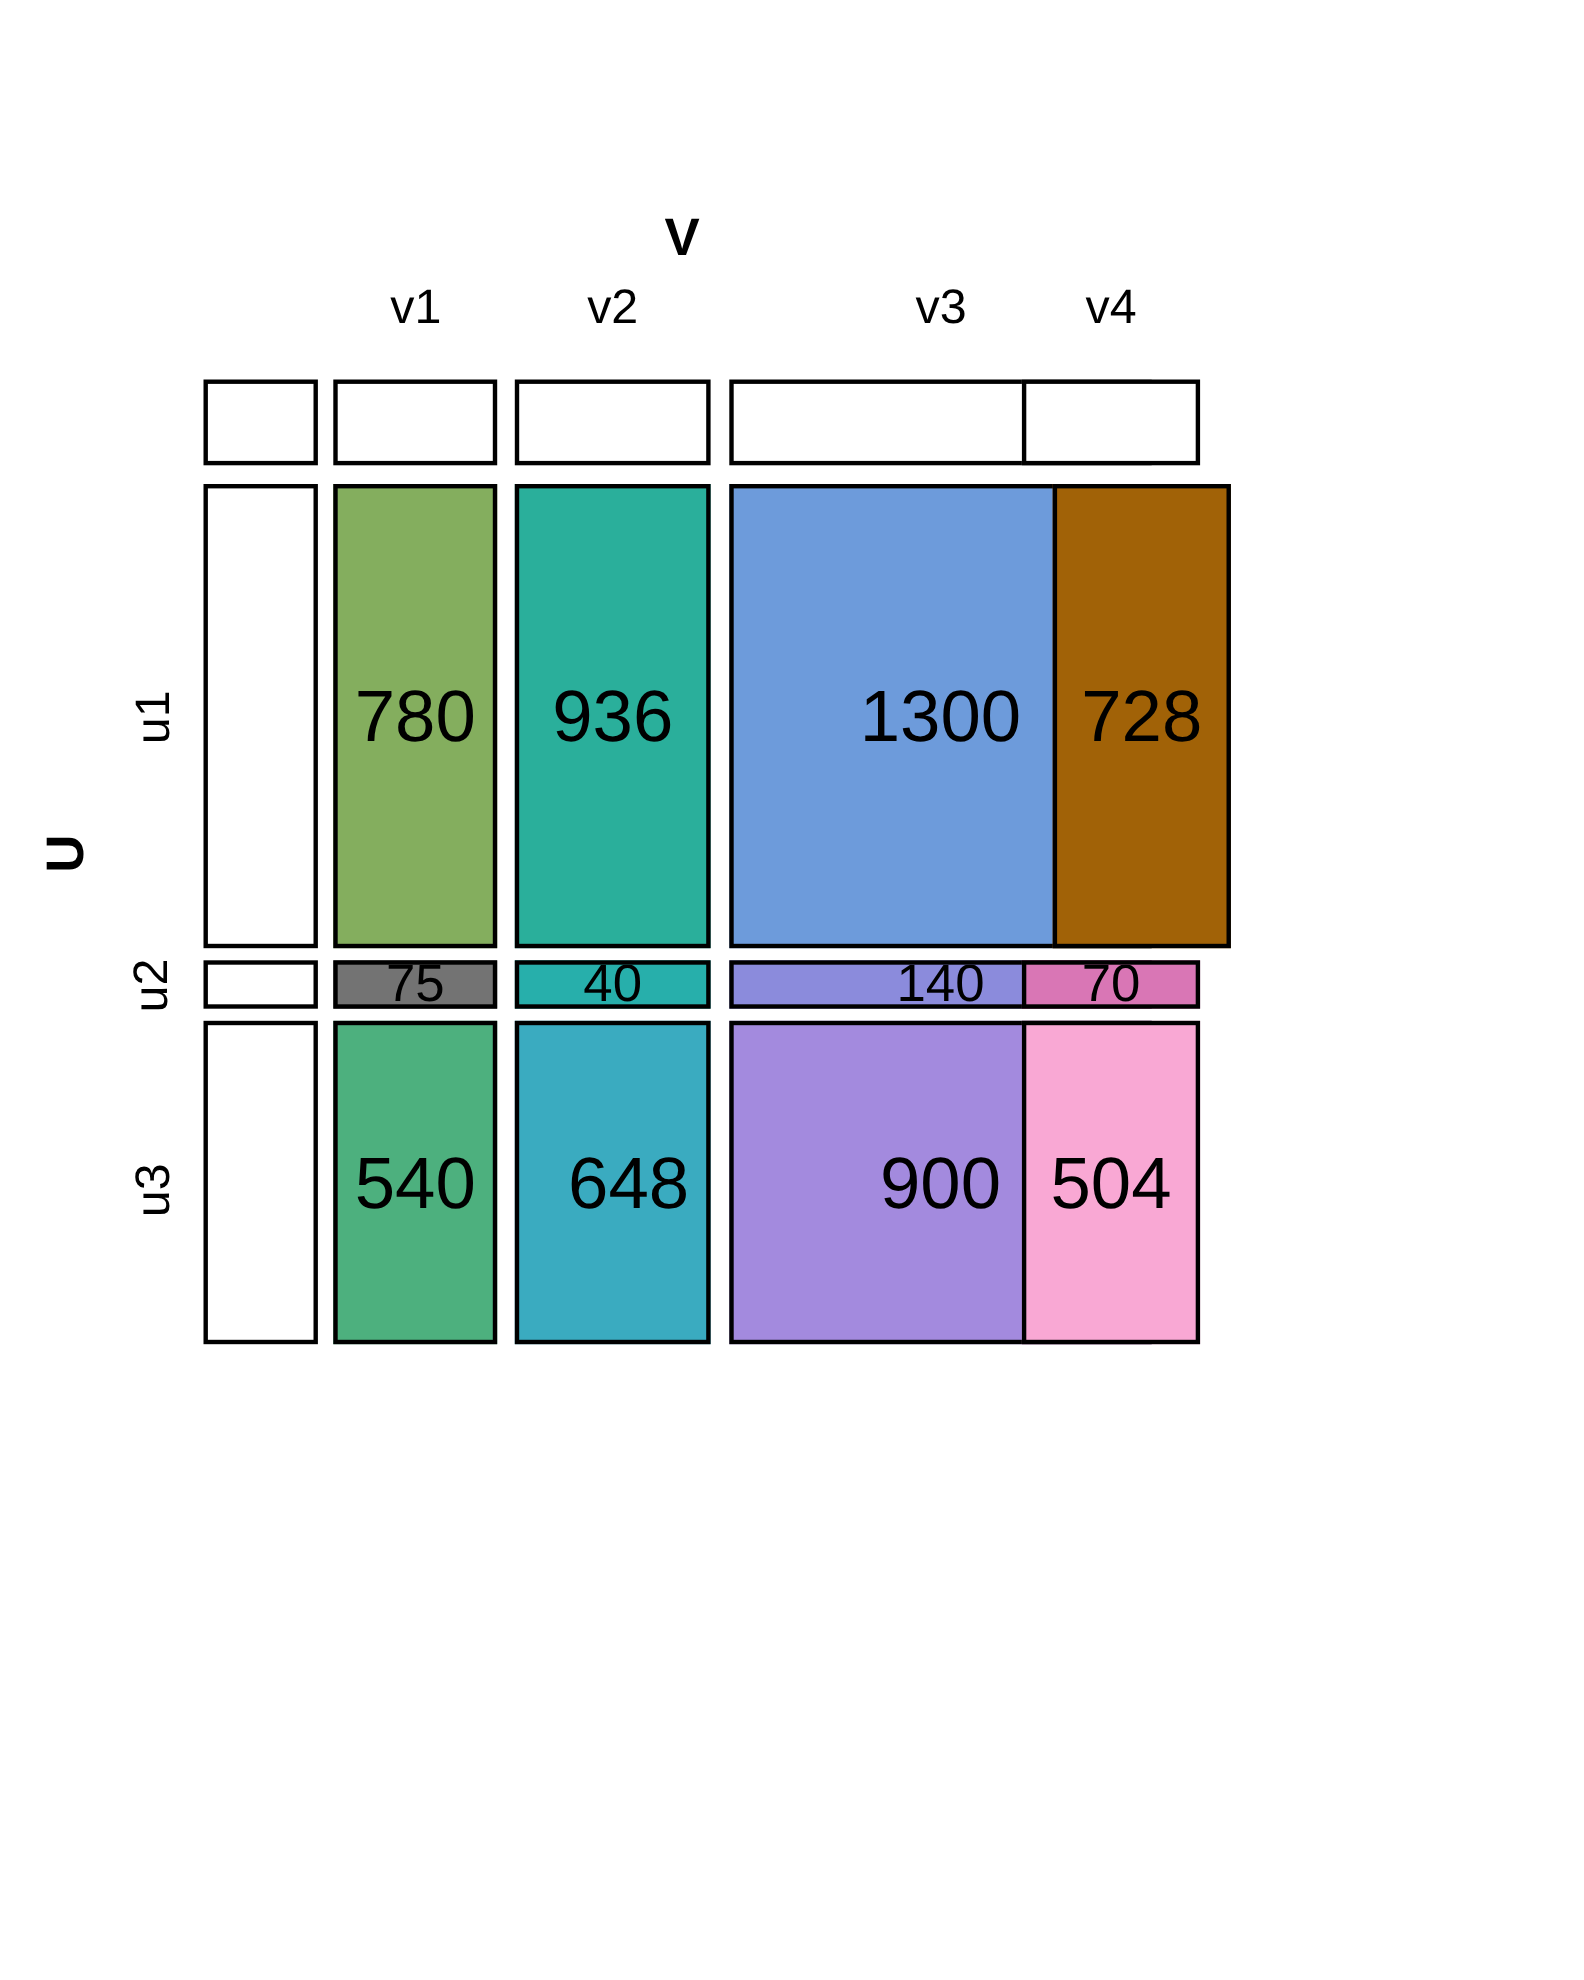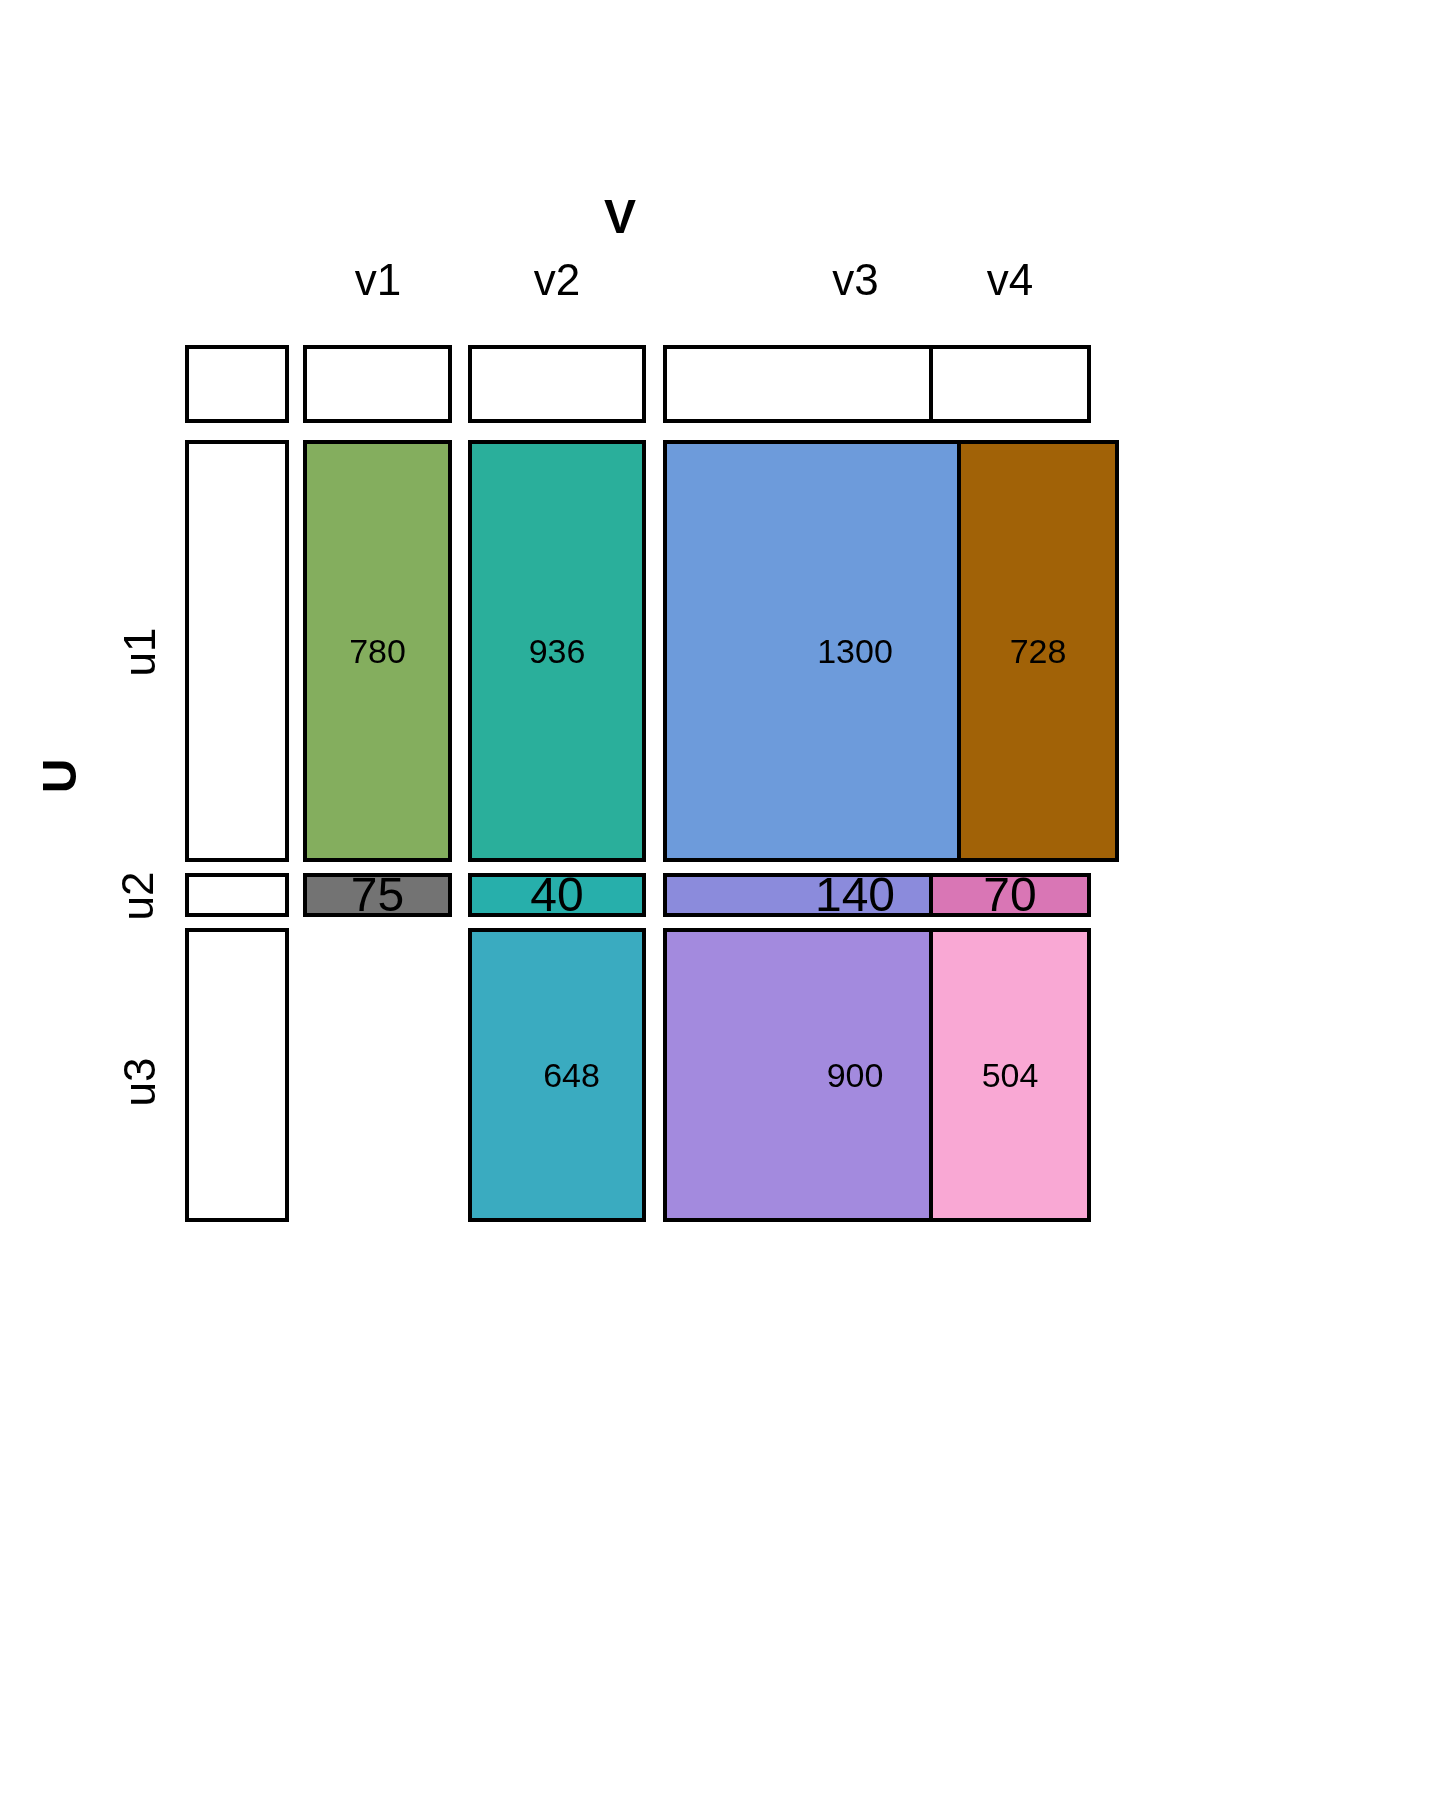"780" .tile-value { font-size: 34px -> 66px }
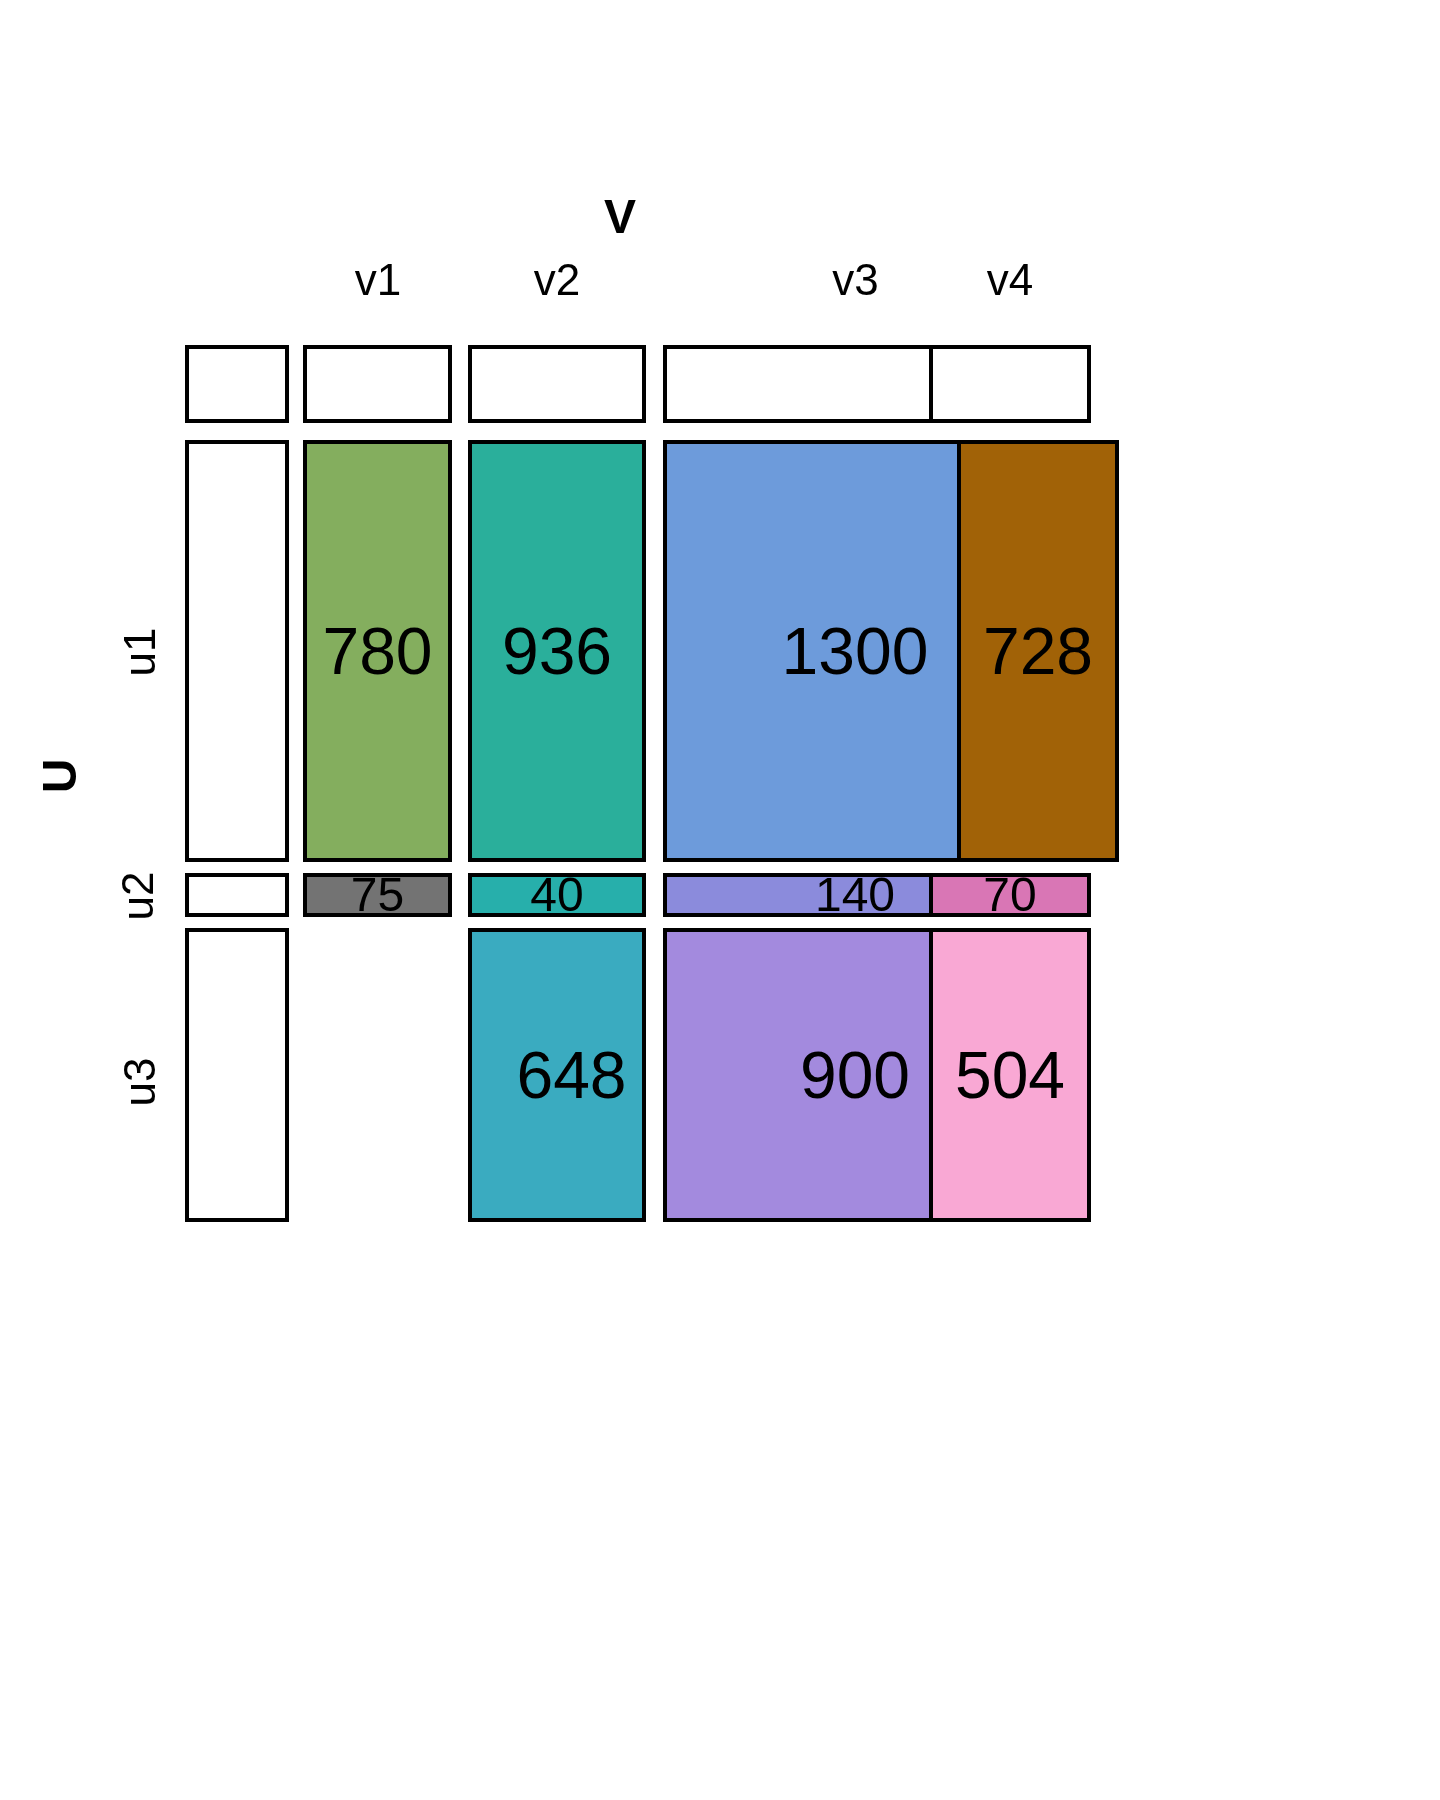"540" div.tile { html: none -> <div> <span>540</span> </div> }
